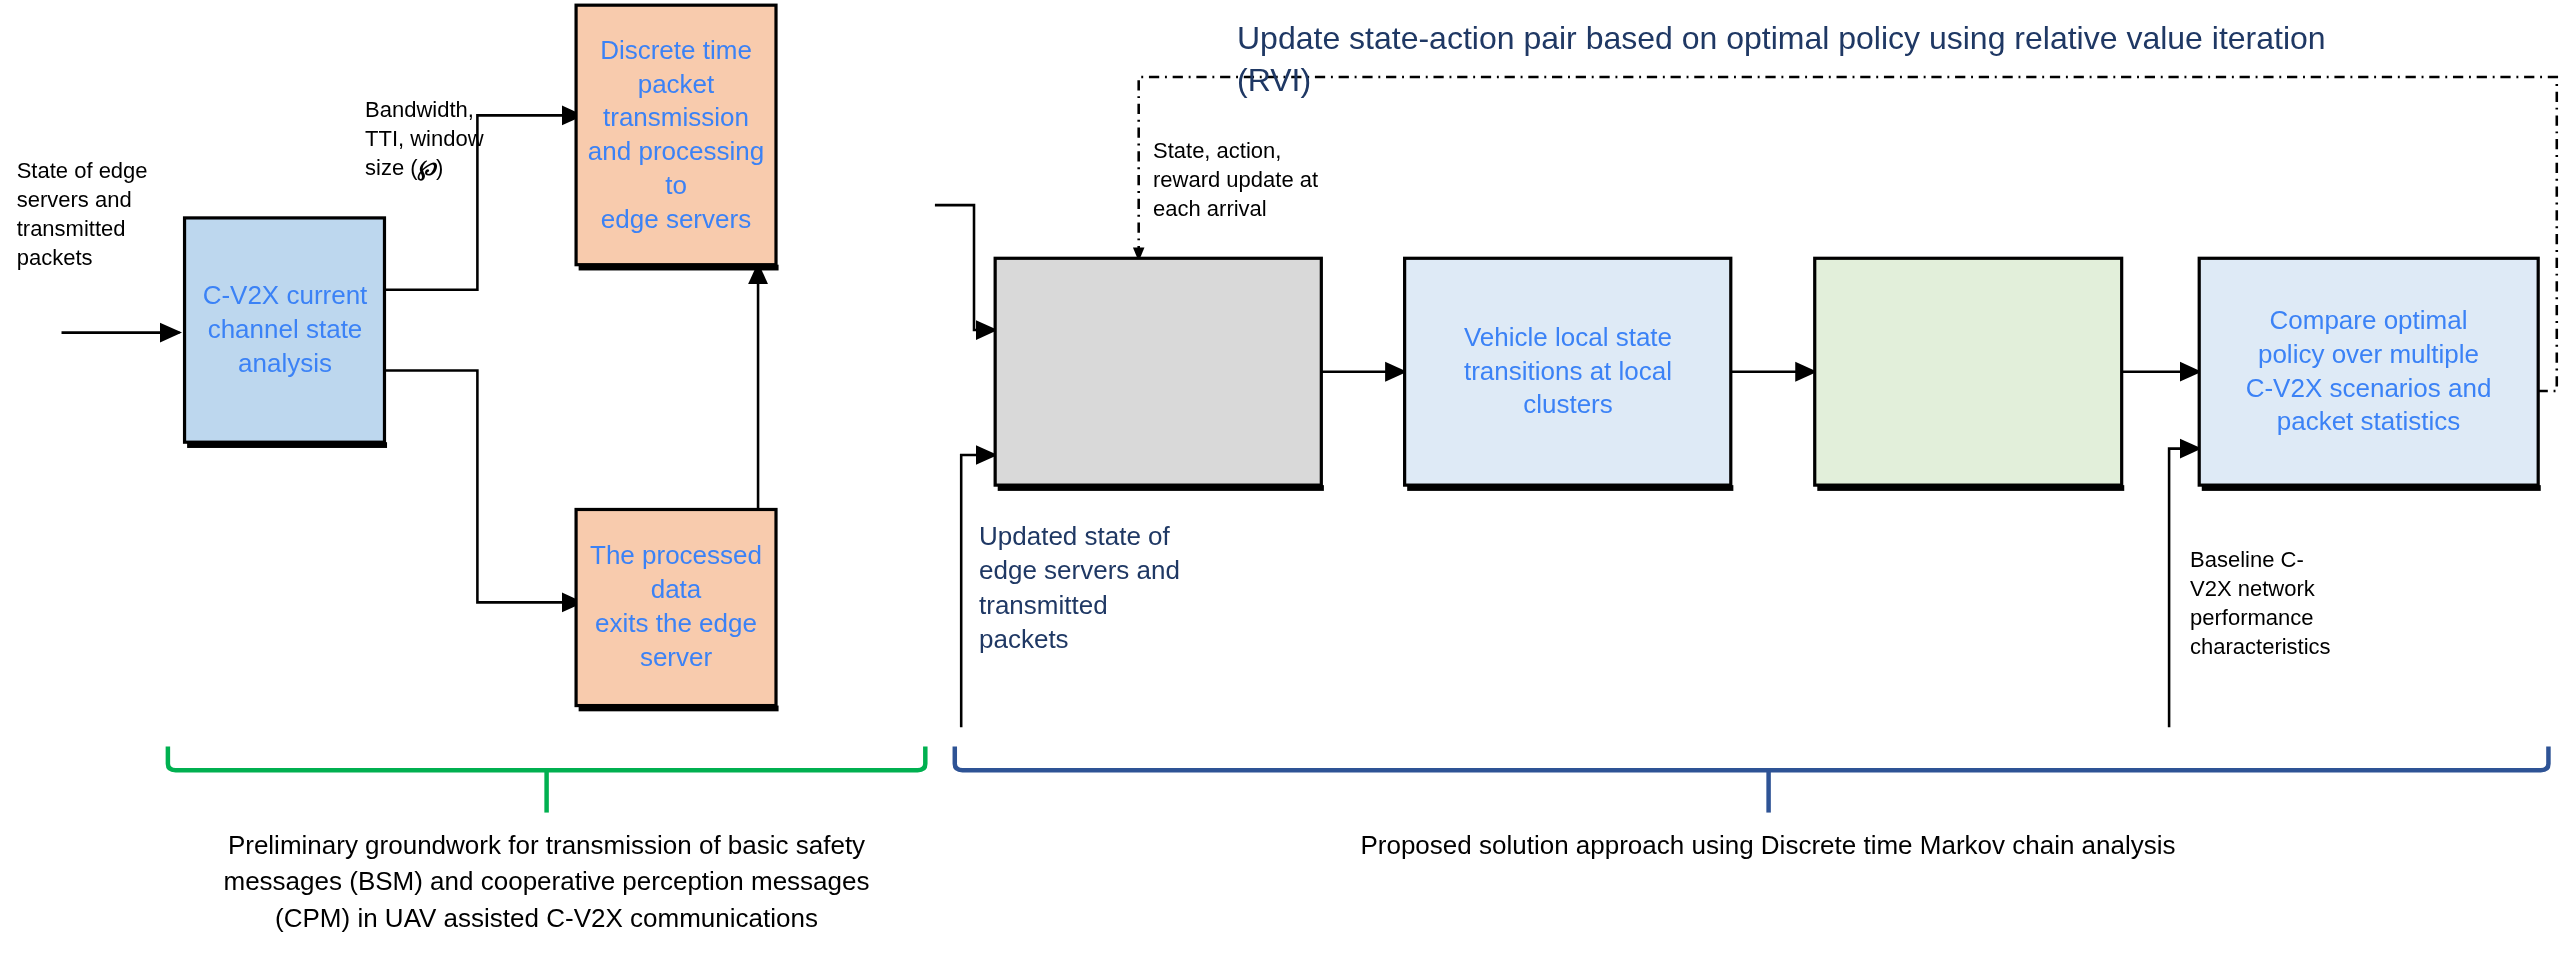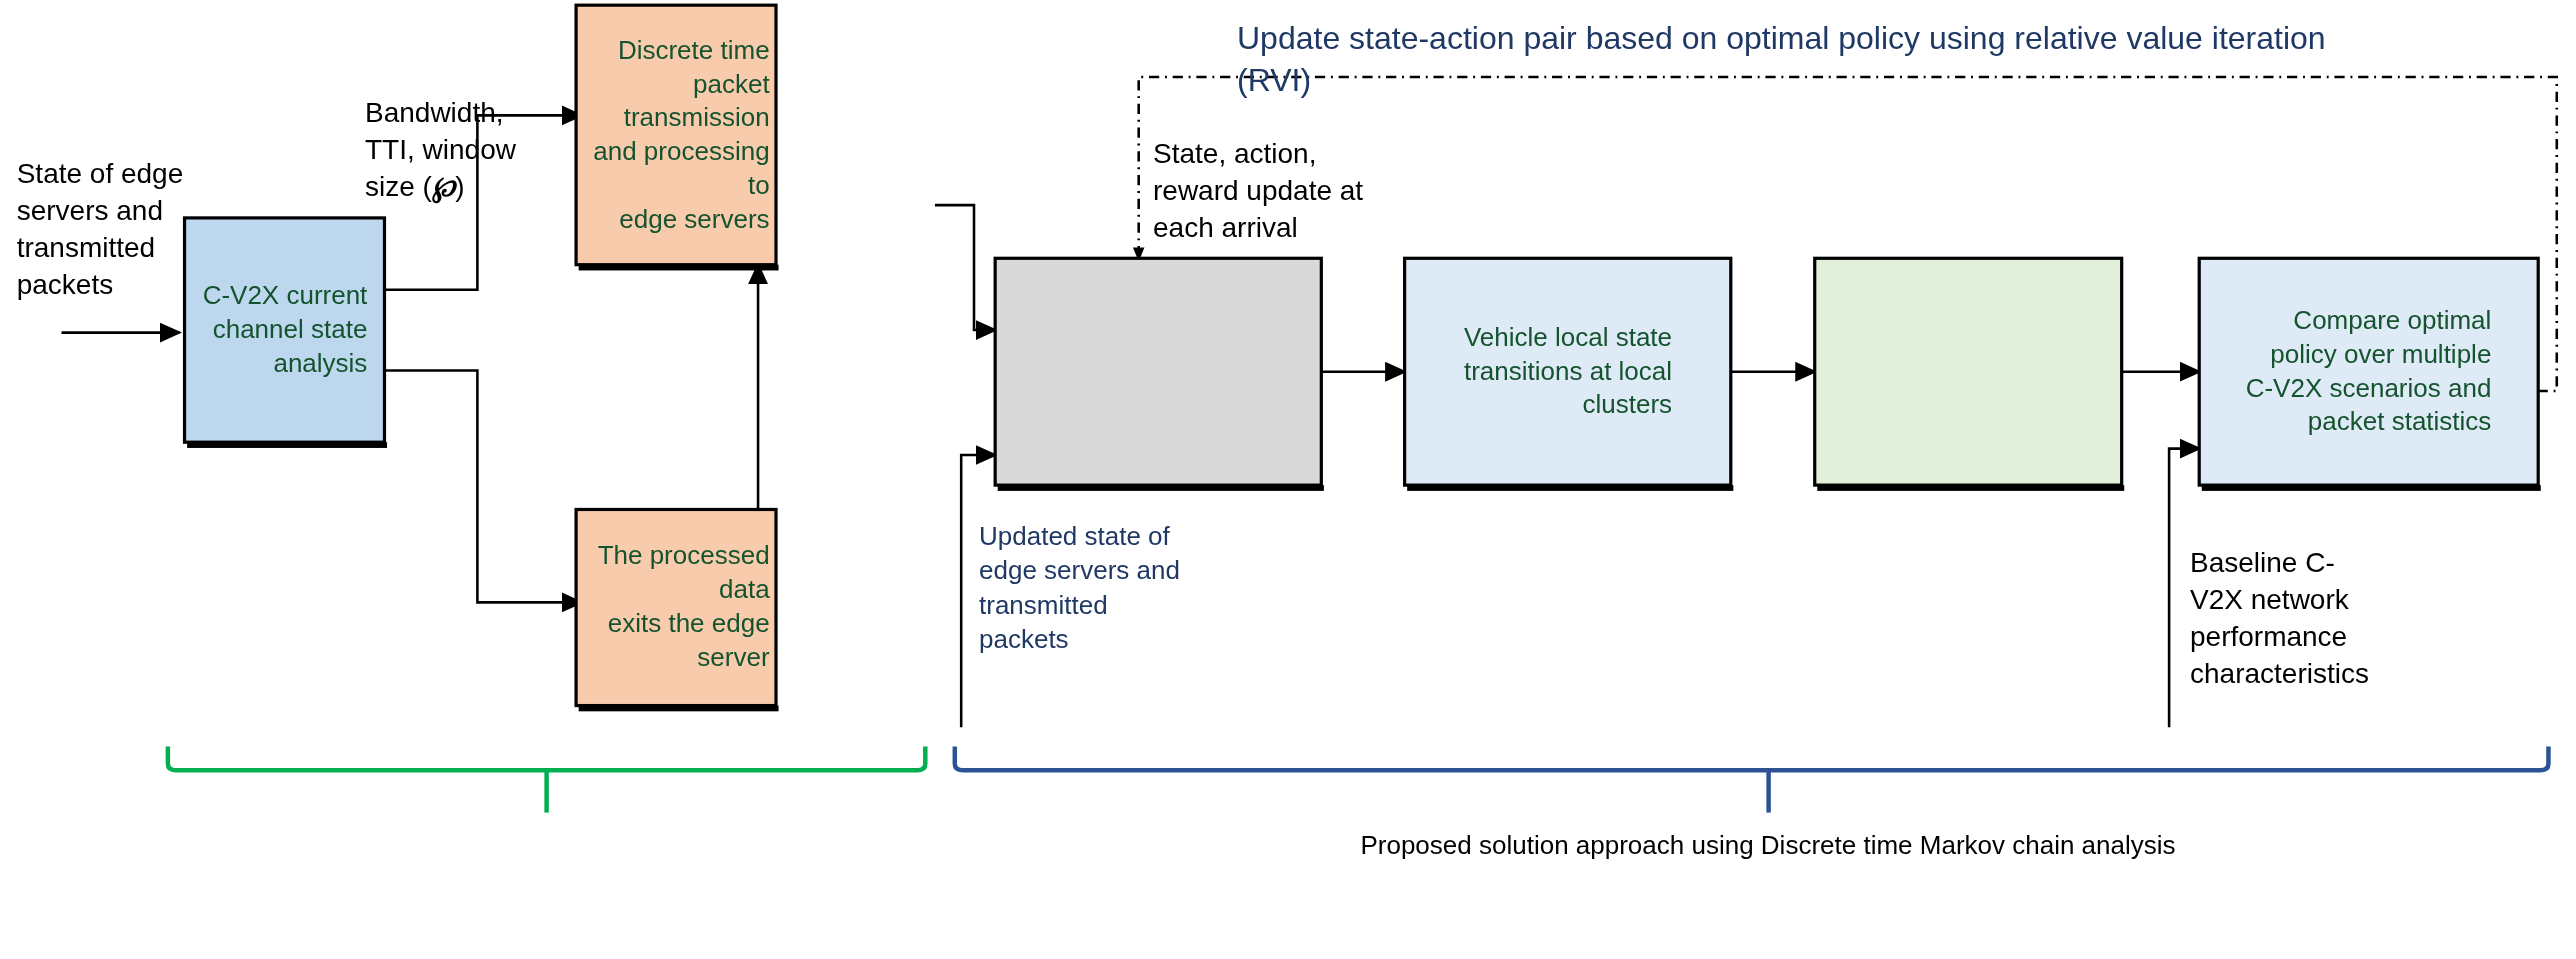"Discrete time" .box-label { color: #14532d -> #3b82f6; text-align: right -> center }
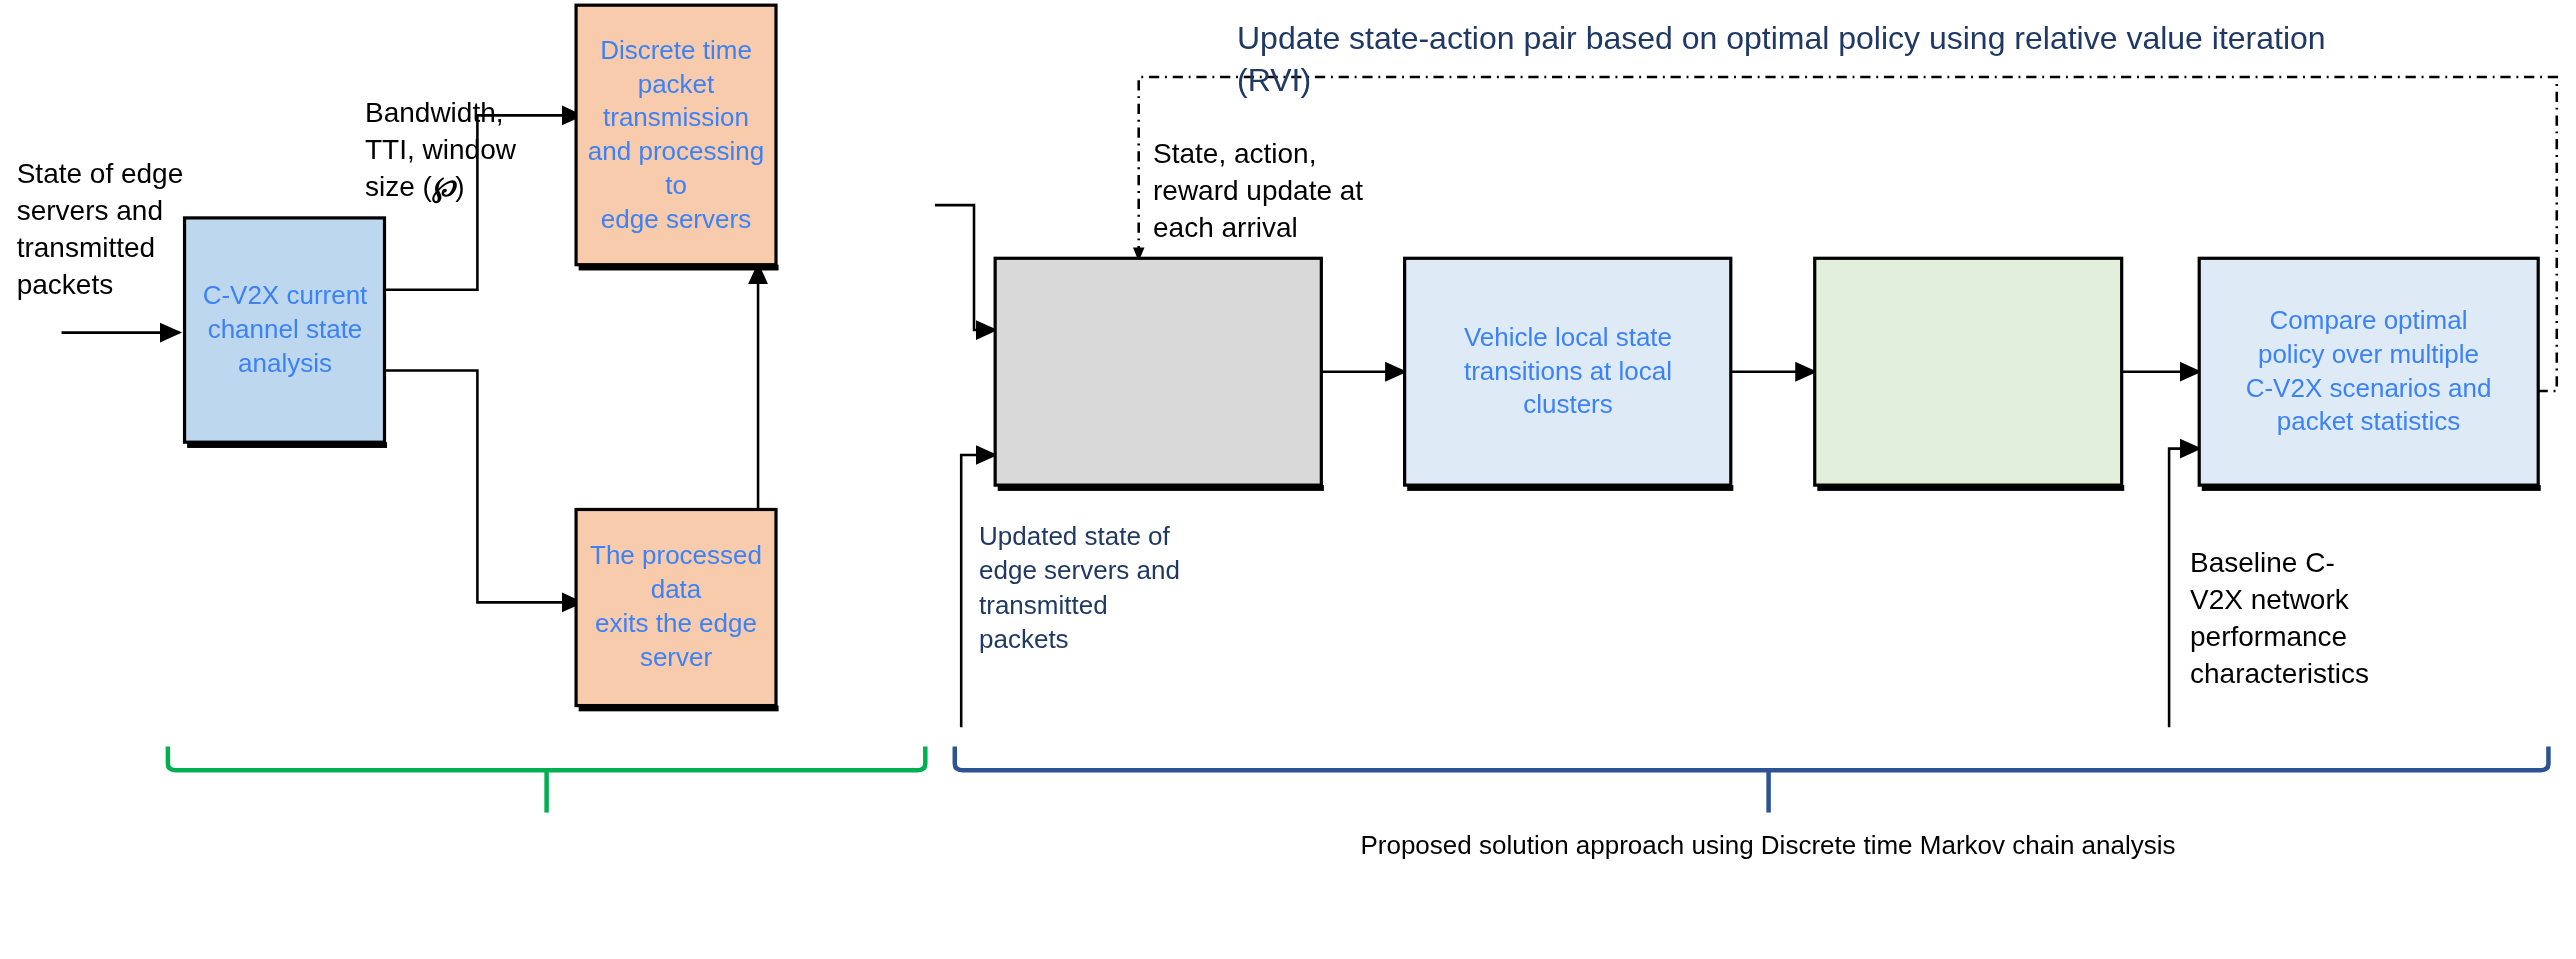"Bandwidth," .note { font-size: 28px -> 22px }
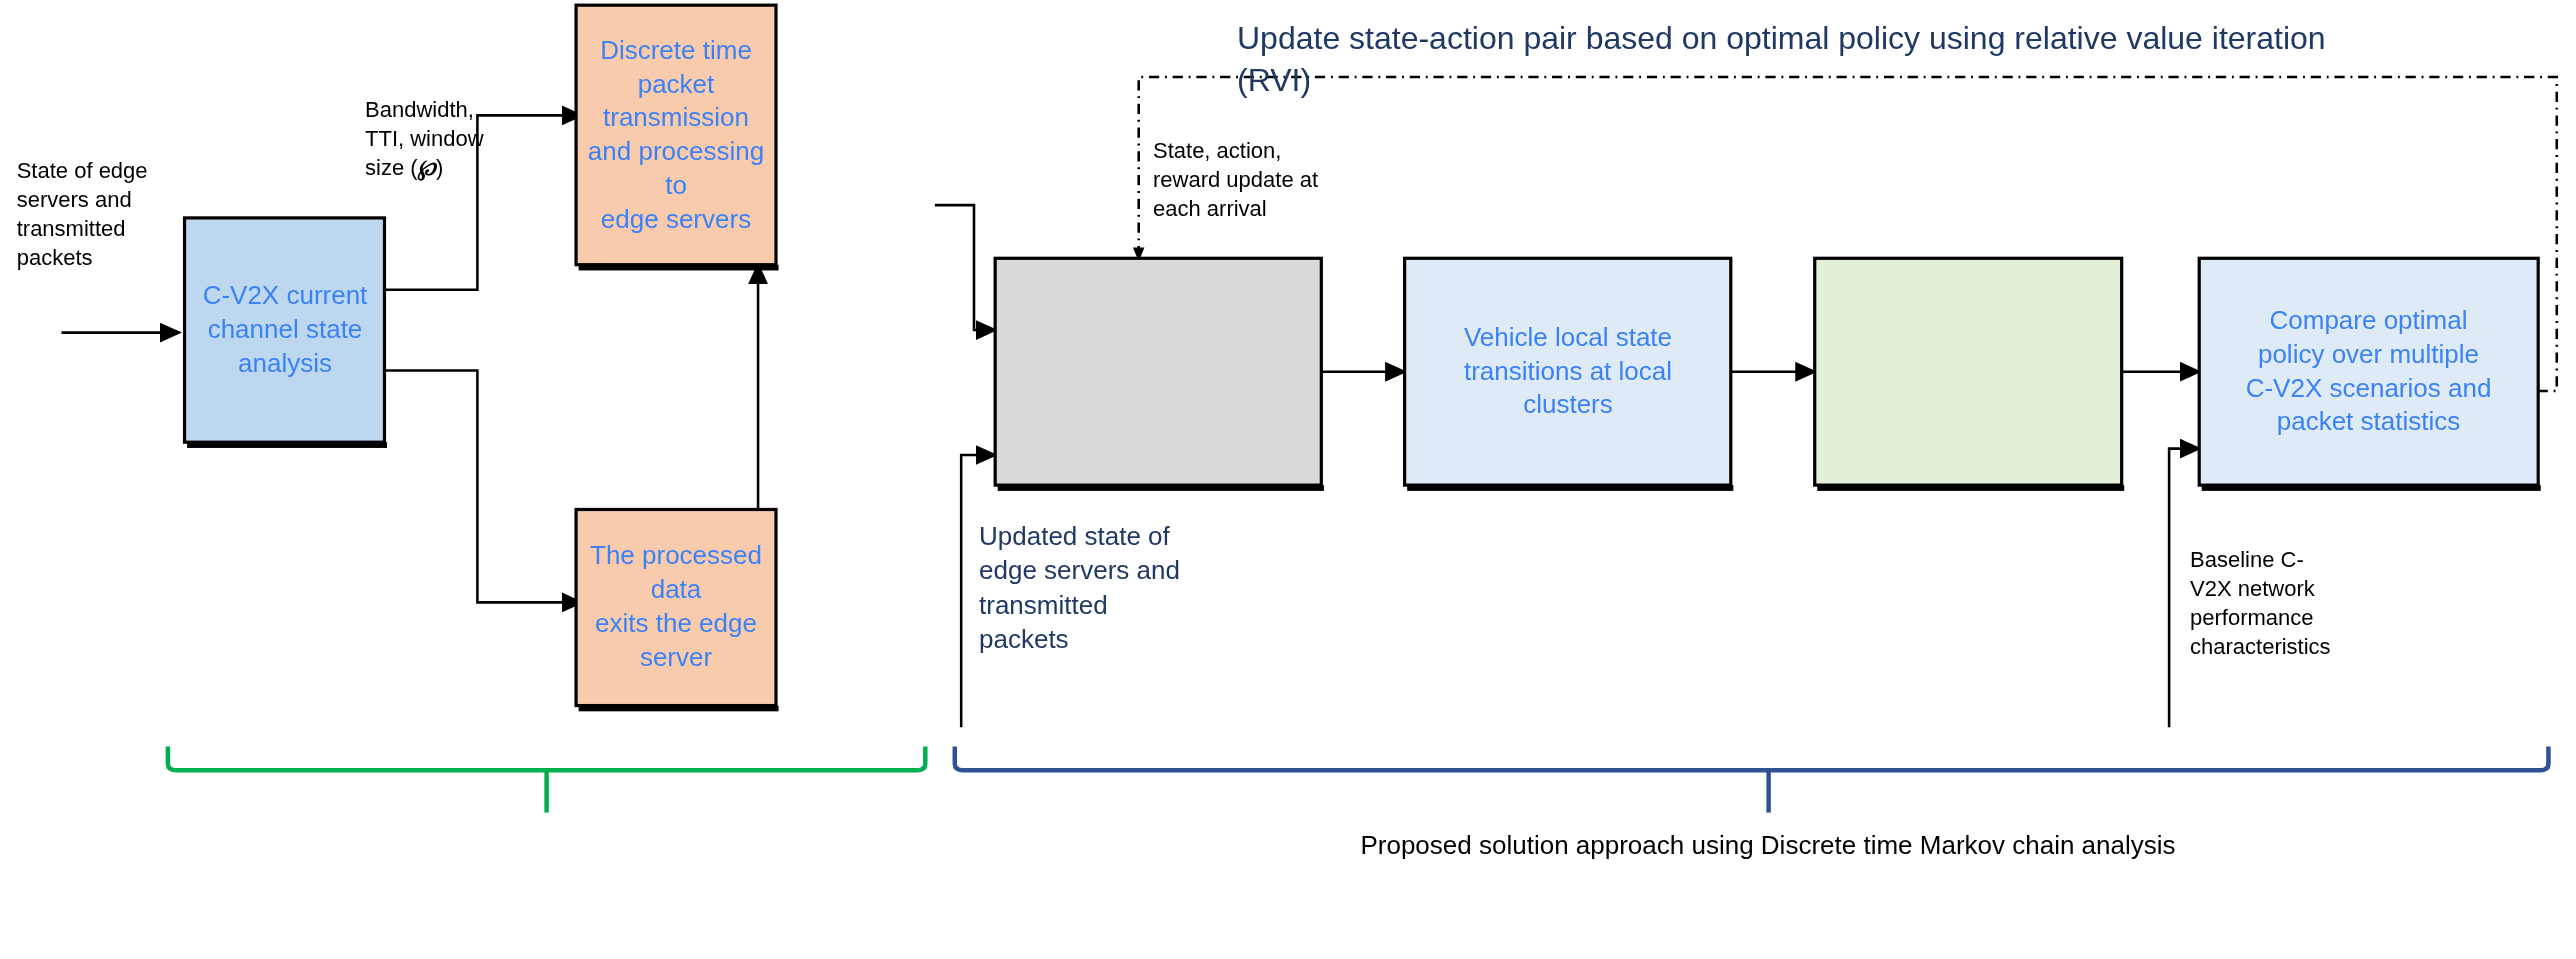"Preliminary groundwork for transmission" div.caption { html: none -> <div>Preliminary groundwork for transmission of basic safety messages (BSM) and cooperative perception messages (CPM) in UAV assisted C-V2X communications</div> }
